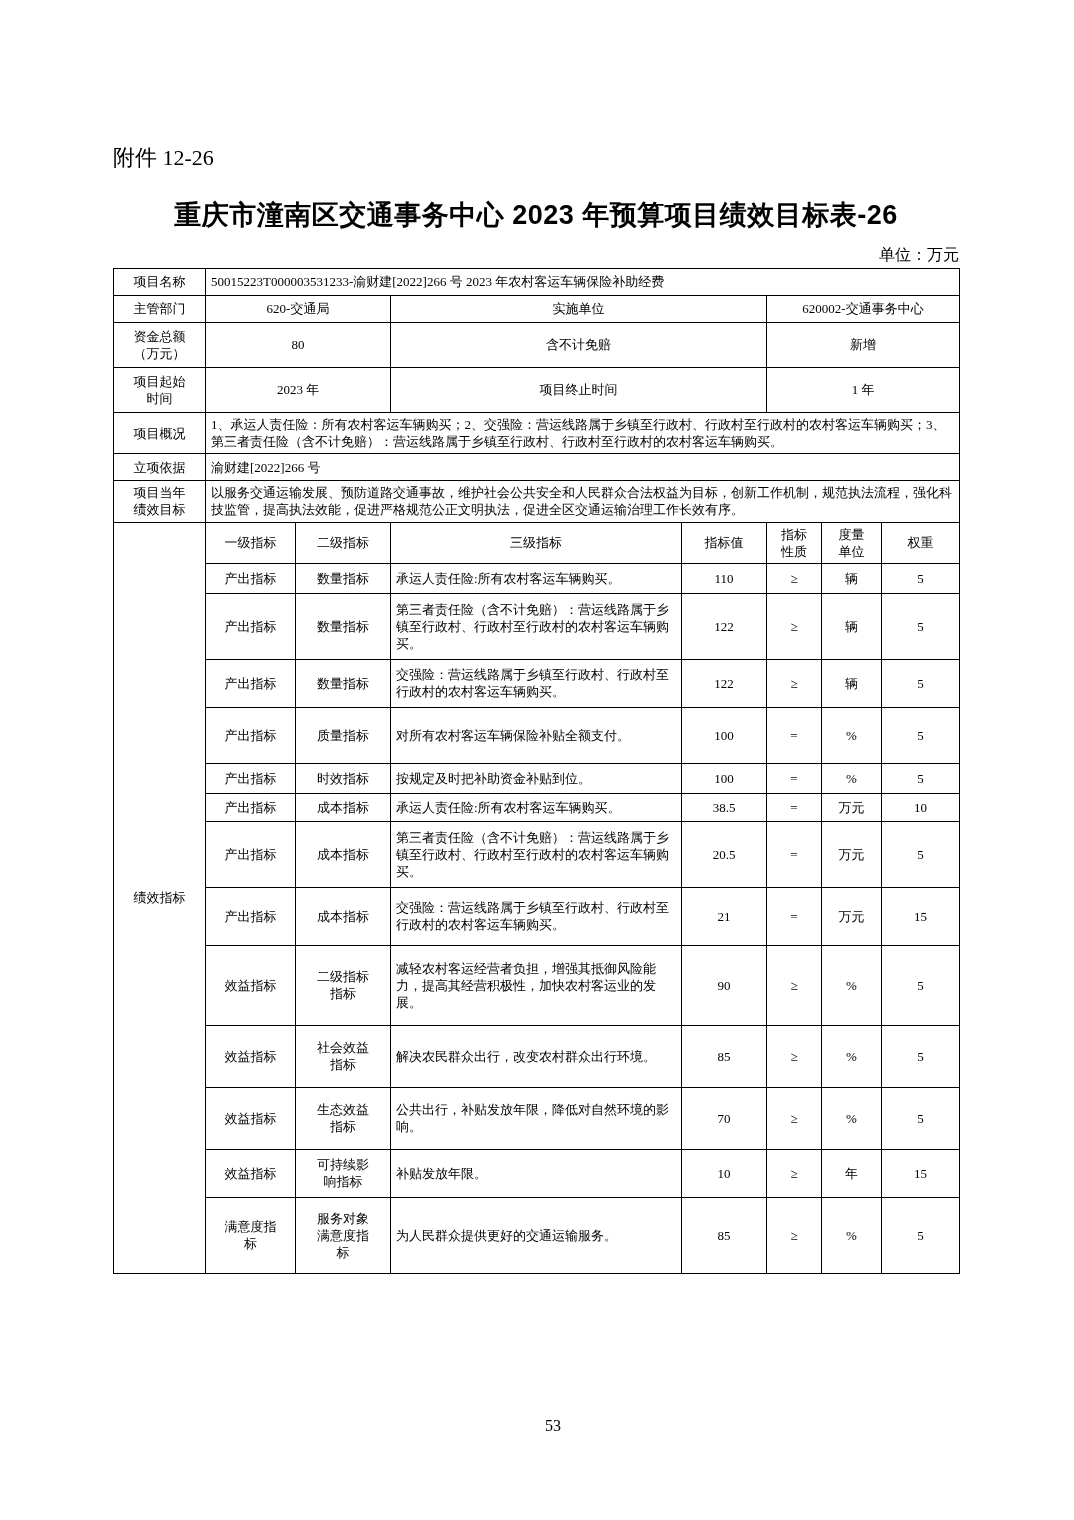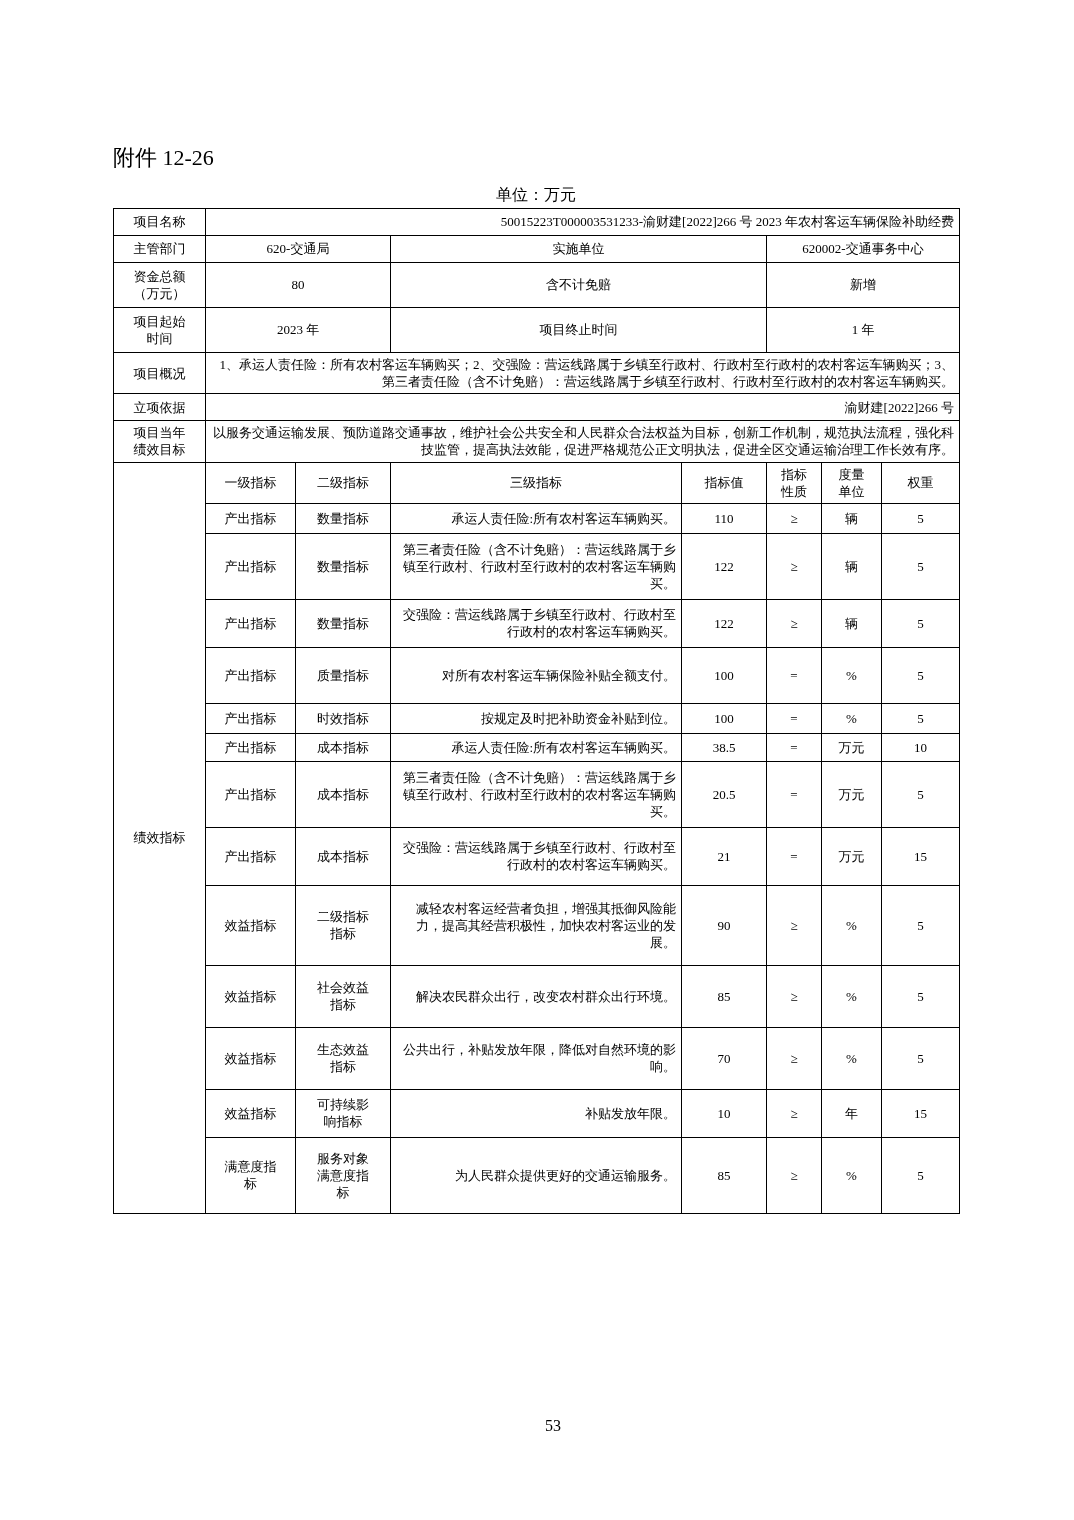"重庆市潼南区交通事务中心 2023 年预算项目绩效目标表-26" div.doc-title { html: none -> <div>重庆市潼南区交通事务中心 2023 年预算项目绩效目标表-26</div> }
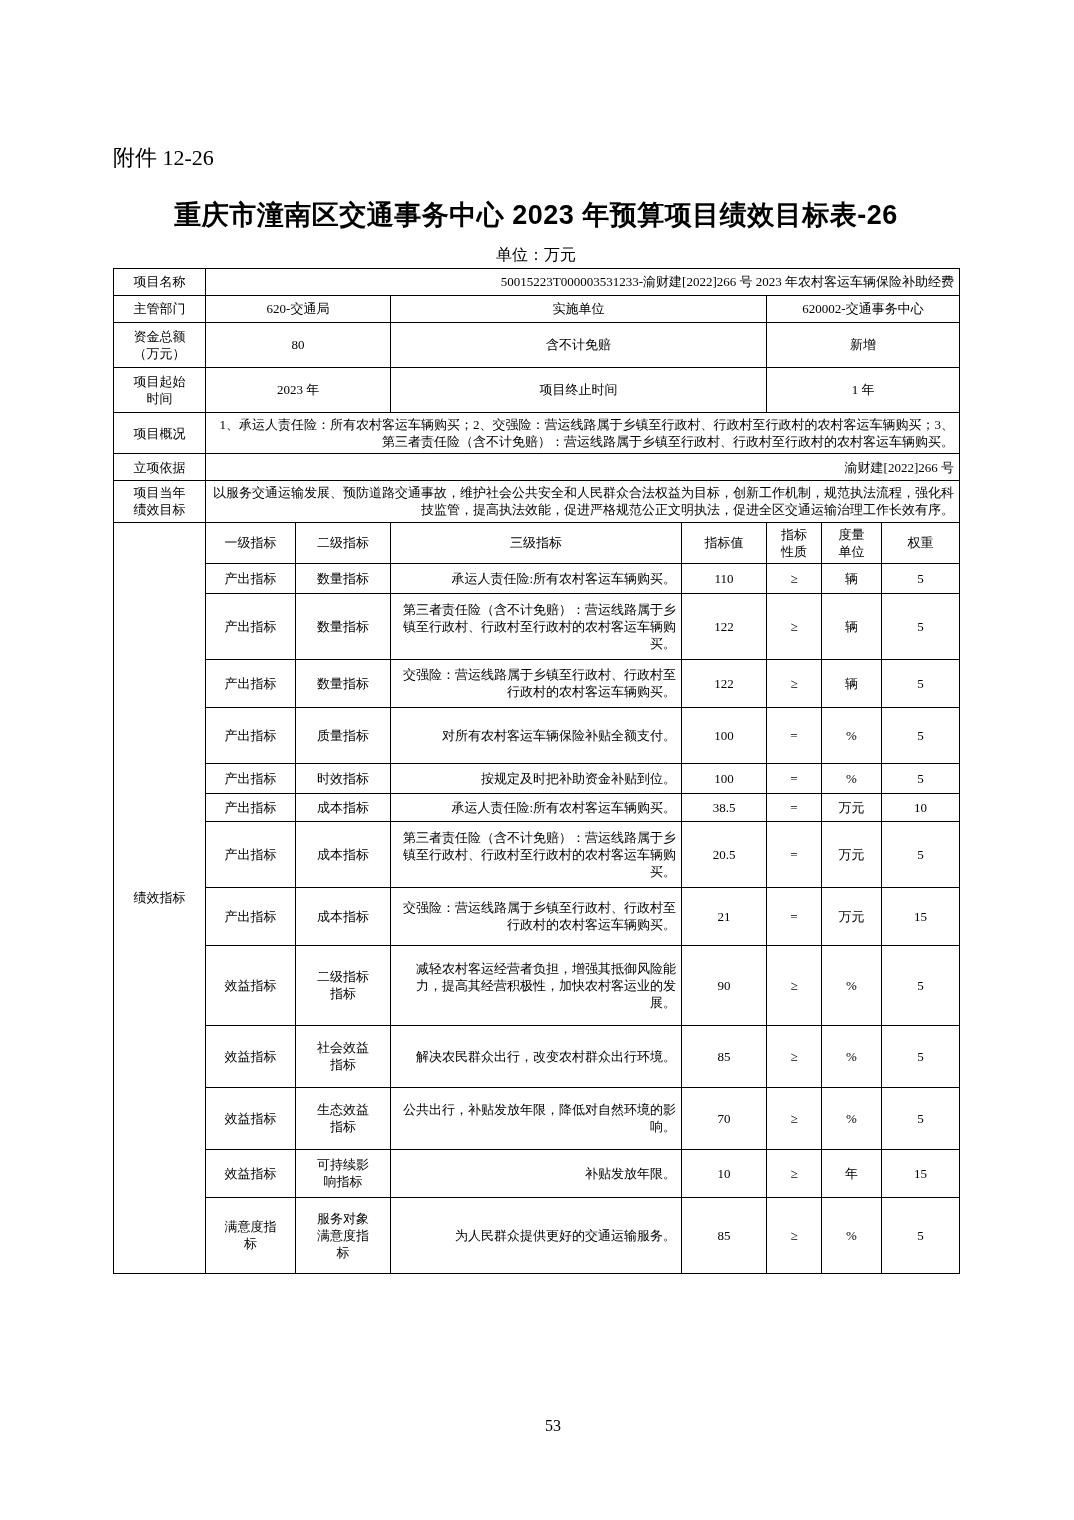"单位：万元" .unit-note { text-align: center -> right }
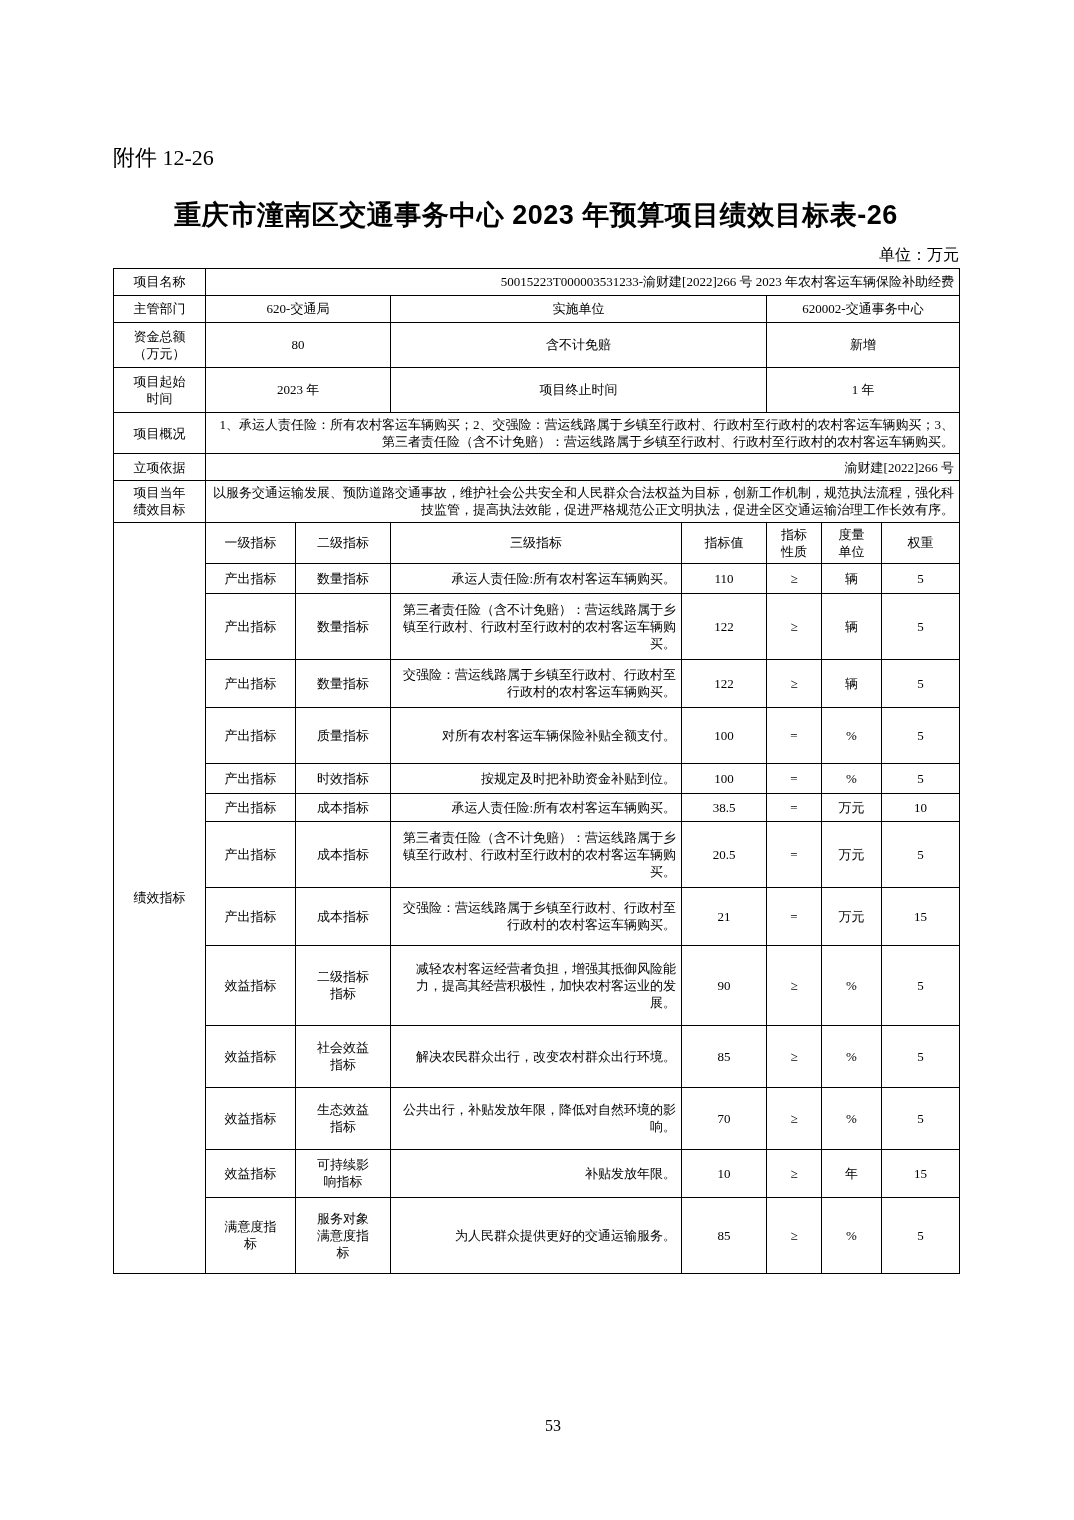"50015223T000003531233-渝财建[2022]266 号" .main-table td.left { text-align: right -> left }
